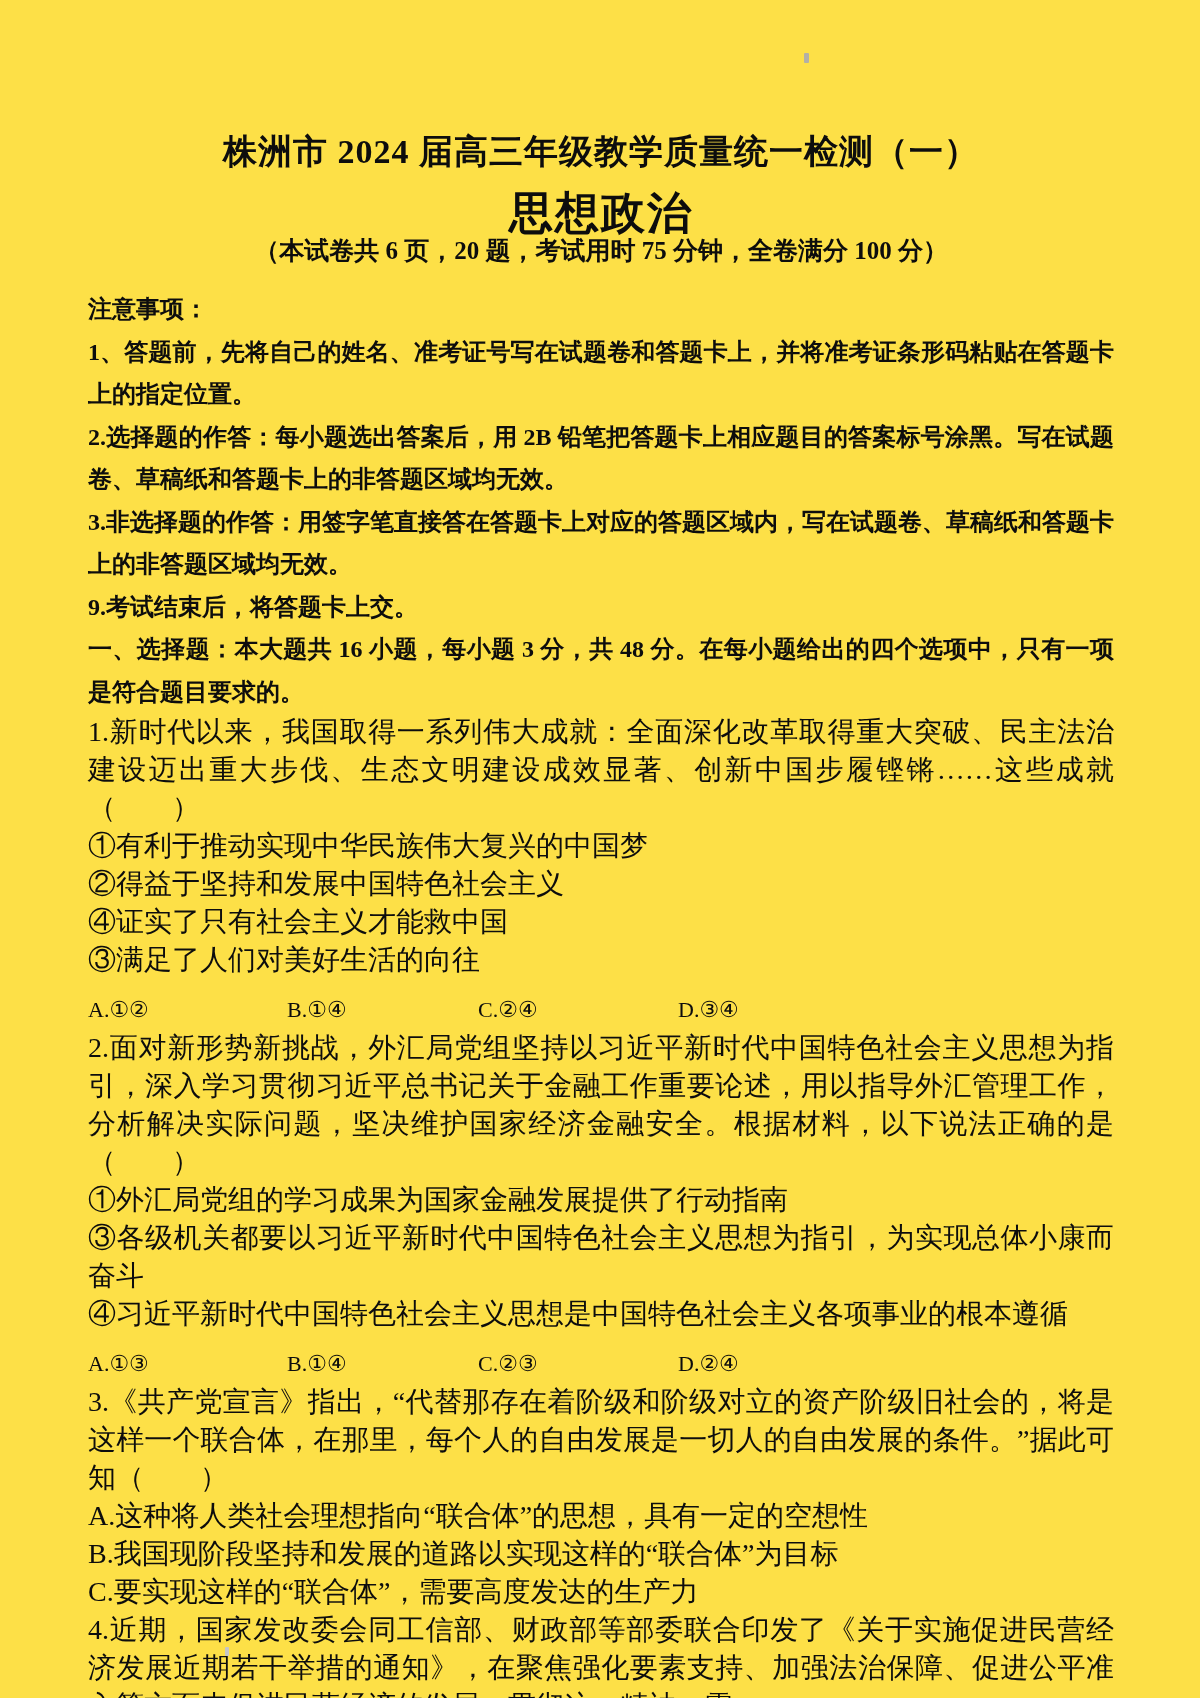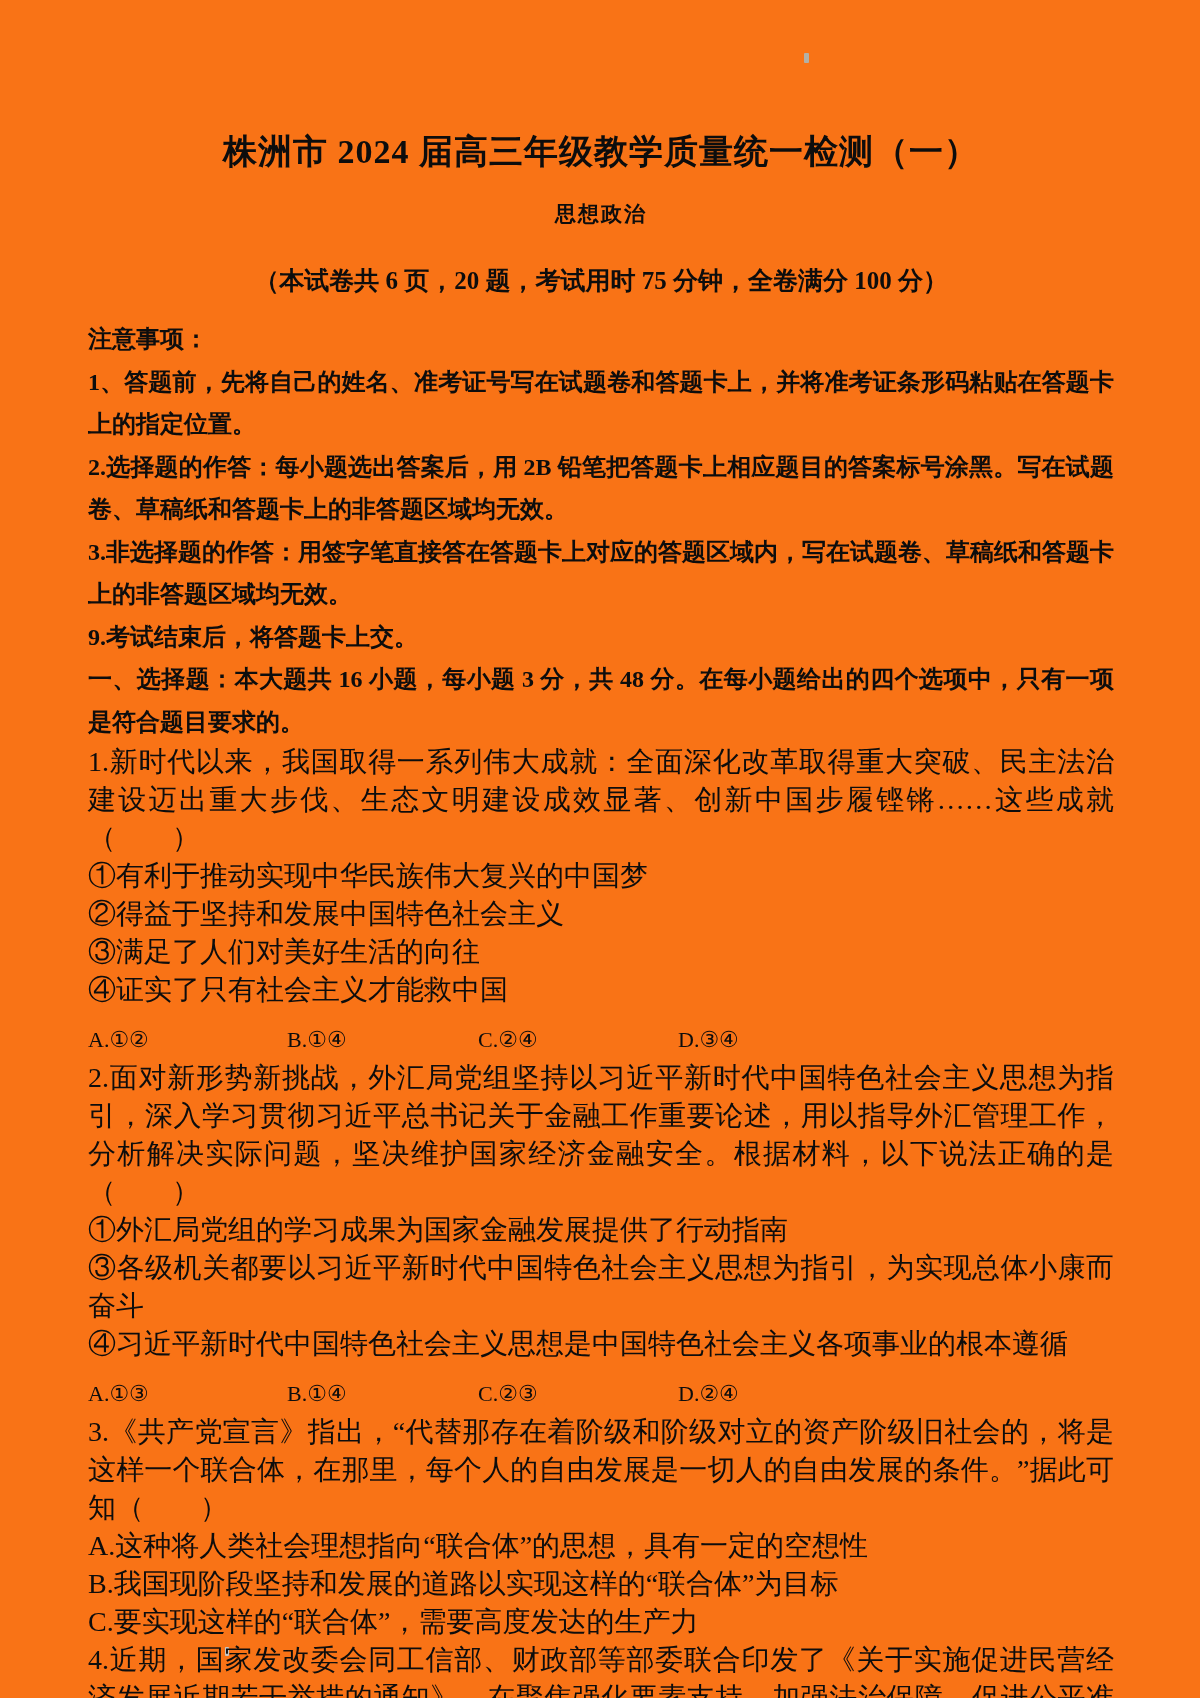"株洲市 2024 届高三年级教学质量统一检测（一）" .page { background: #f97316 -> #fde047 }
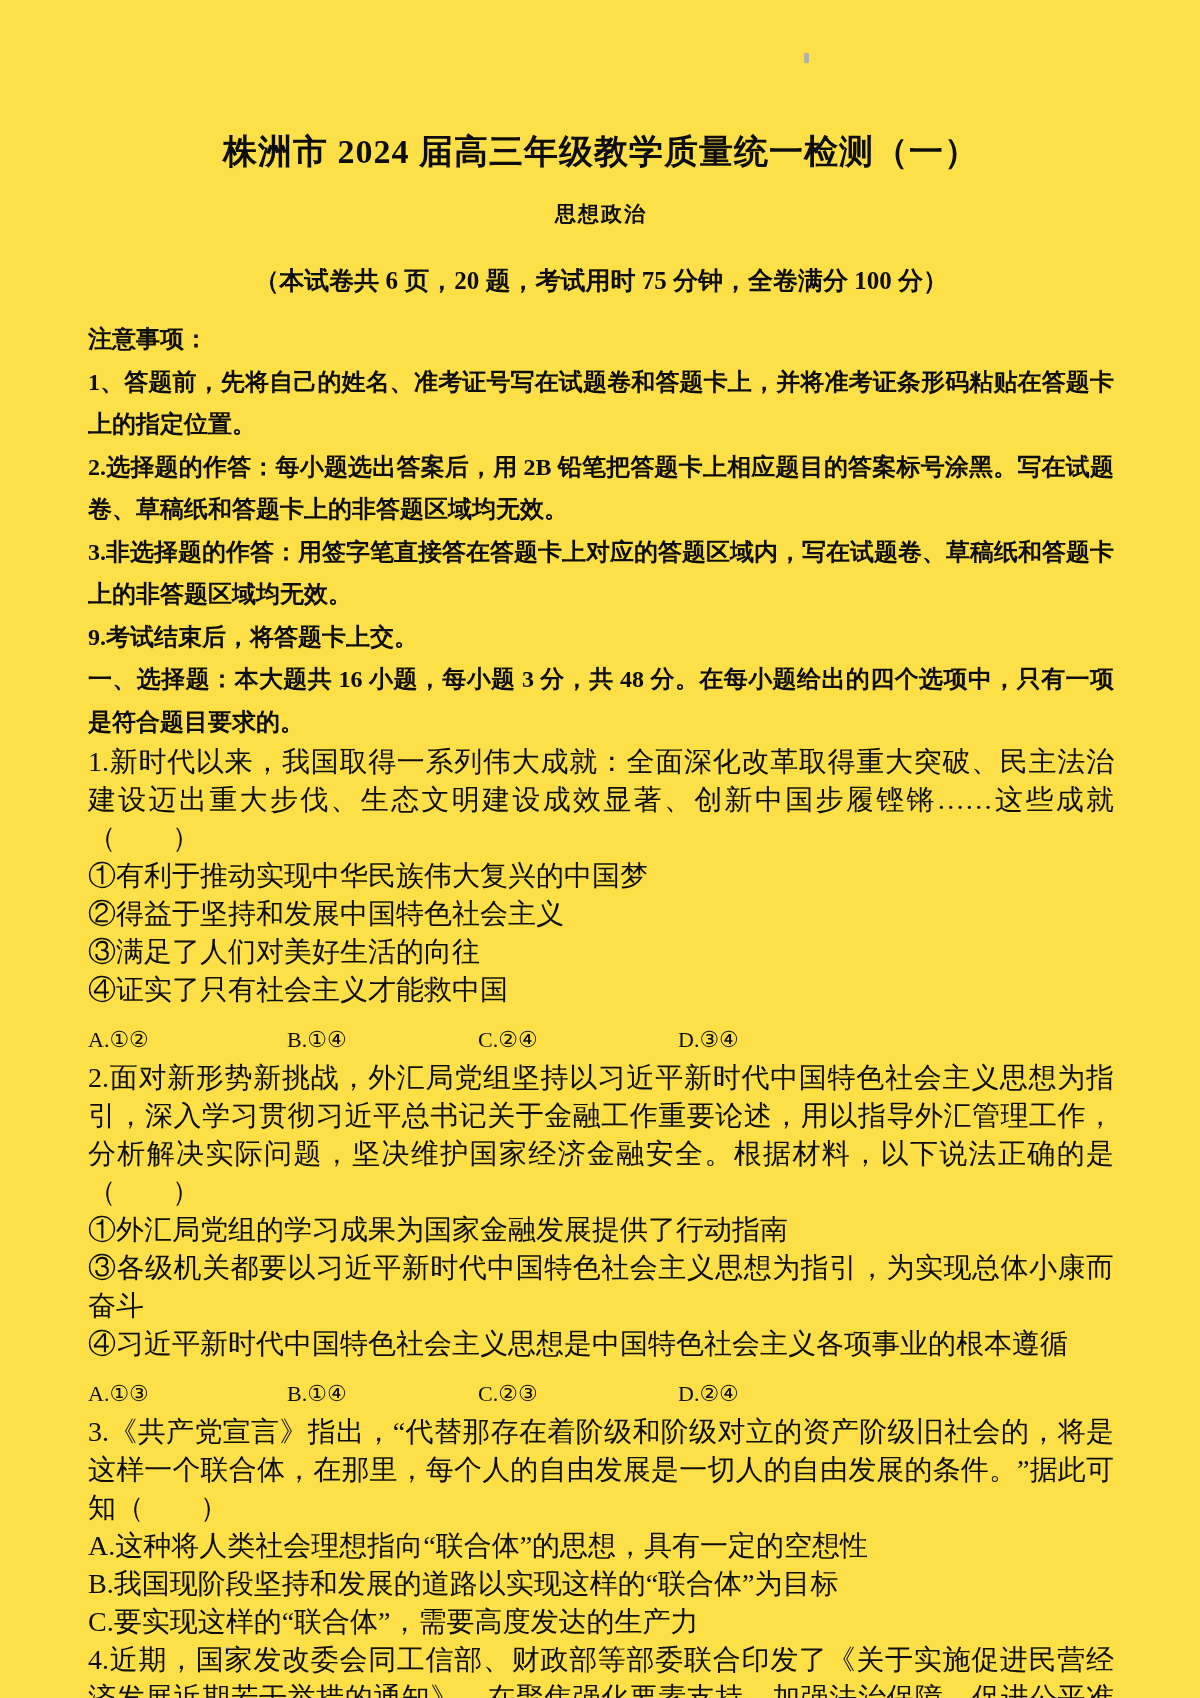"思想政治" .subtitle { font-size: 21px -> 44px }
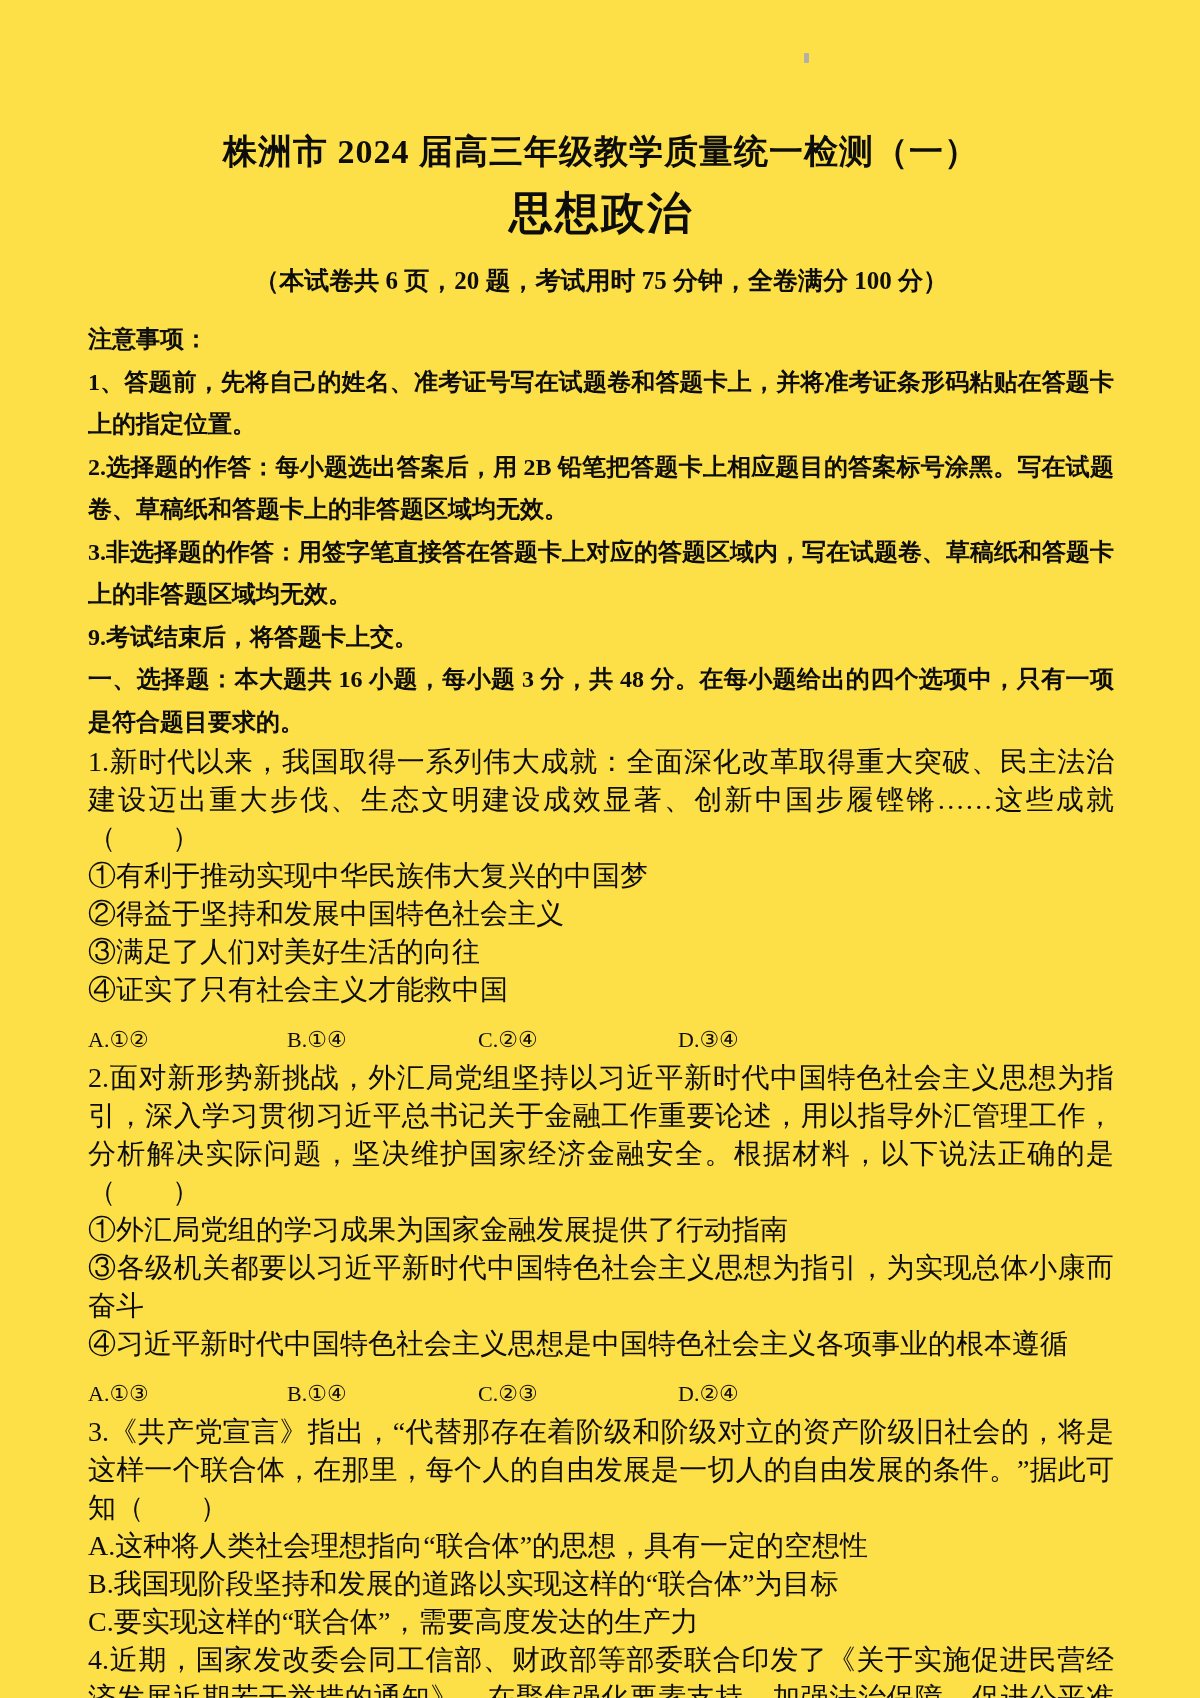"（本试卷共 6 页，20 题，考试用时 75" .exam-info { margin-top: 30px -> none }
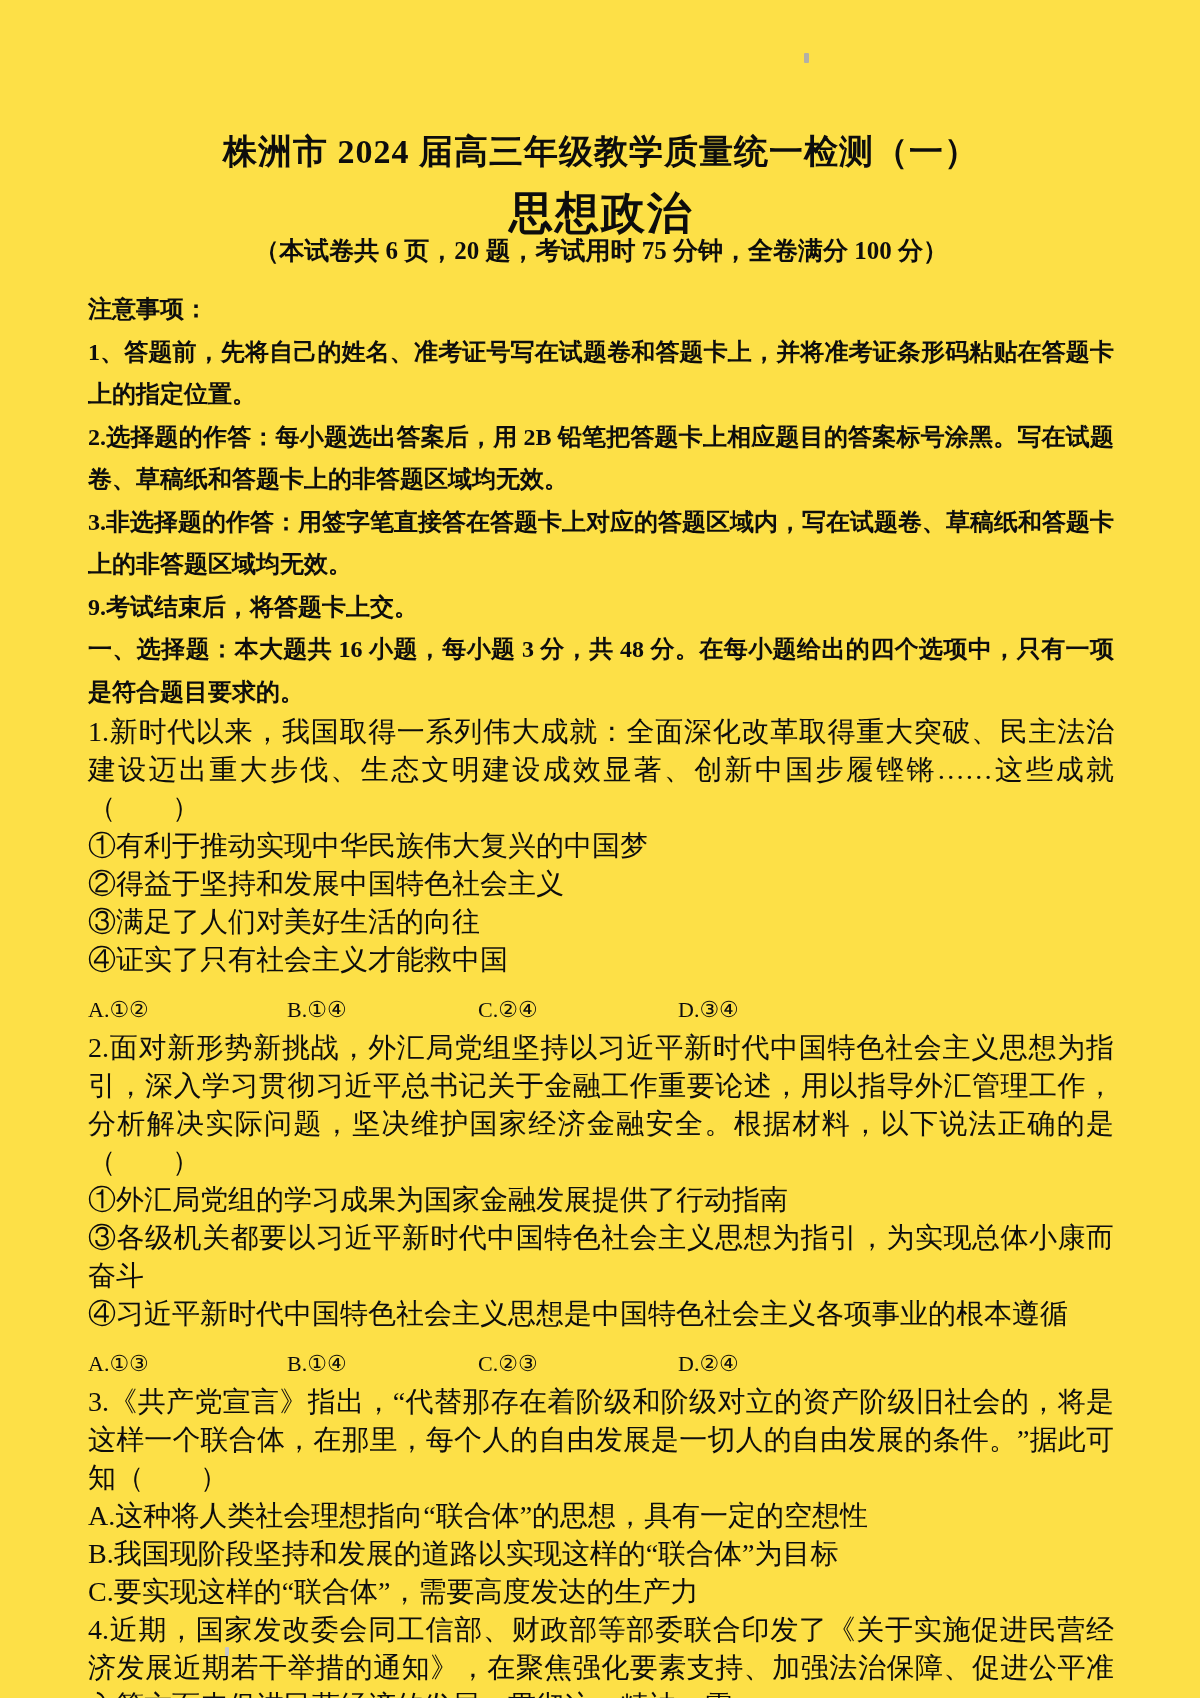"③满足了人们对美好生活的向往" p { order: before "④证实了只有社会主义才能救中国" -> after "④证实了只有社会主义才能救中国" }
